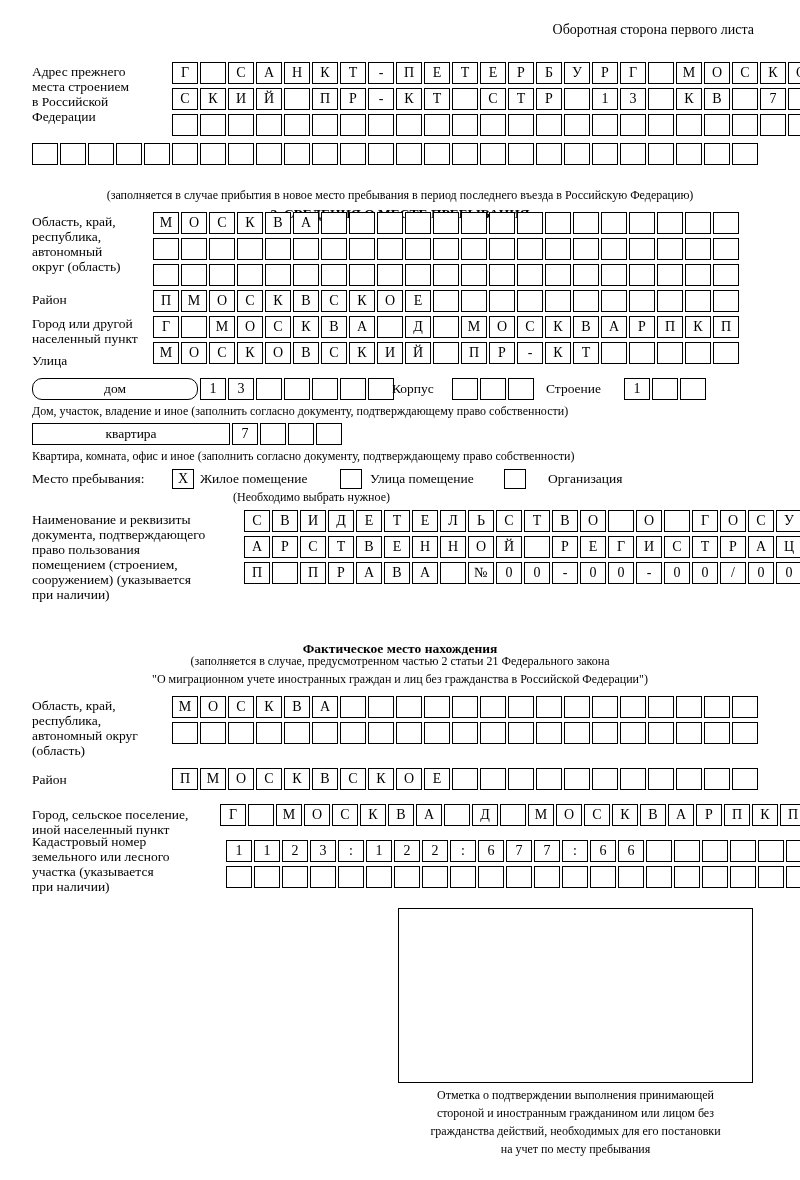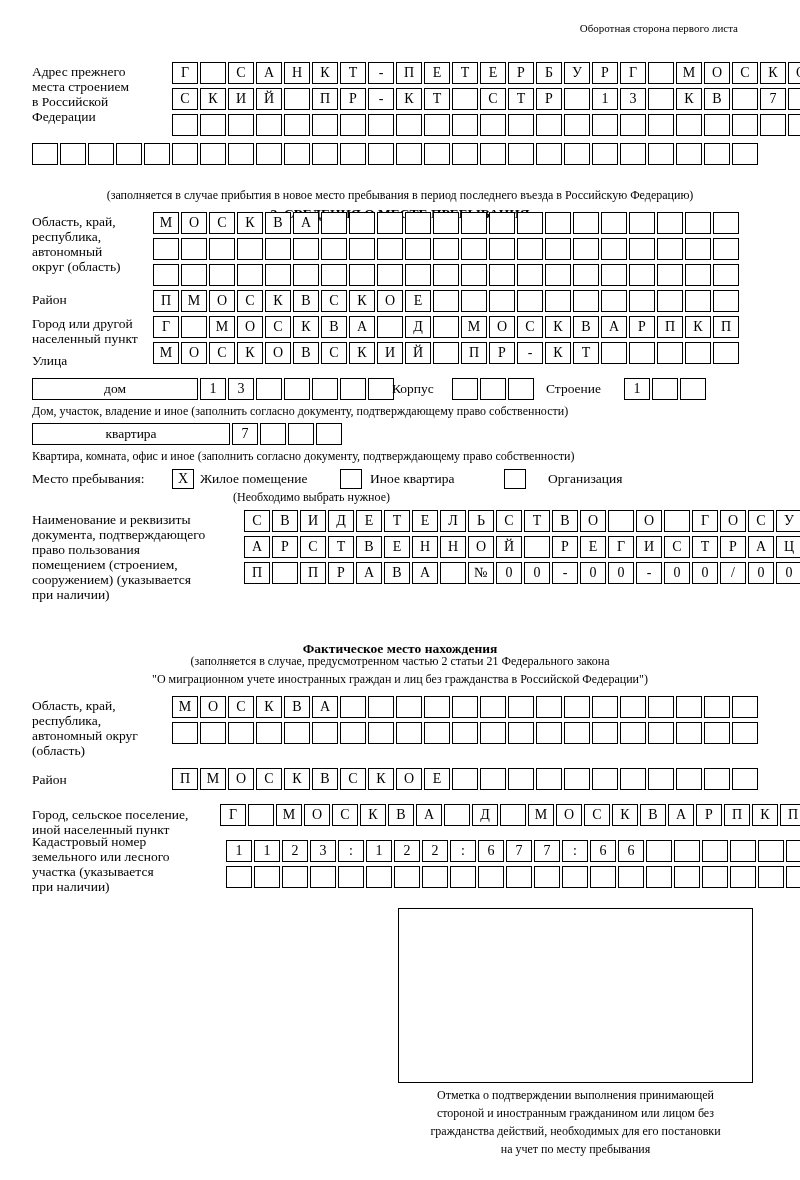"Оборотная сторона первого листа" .hdr-right { font-size: 11px -> 14px; right: 62px -> 46px }
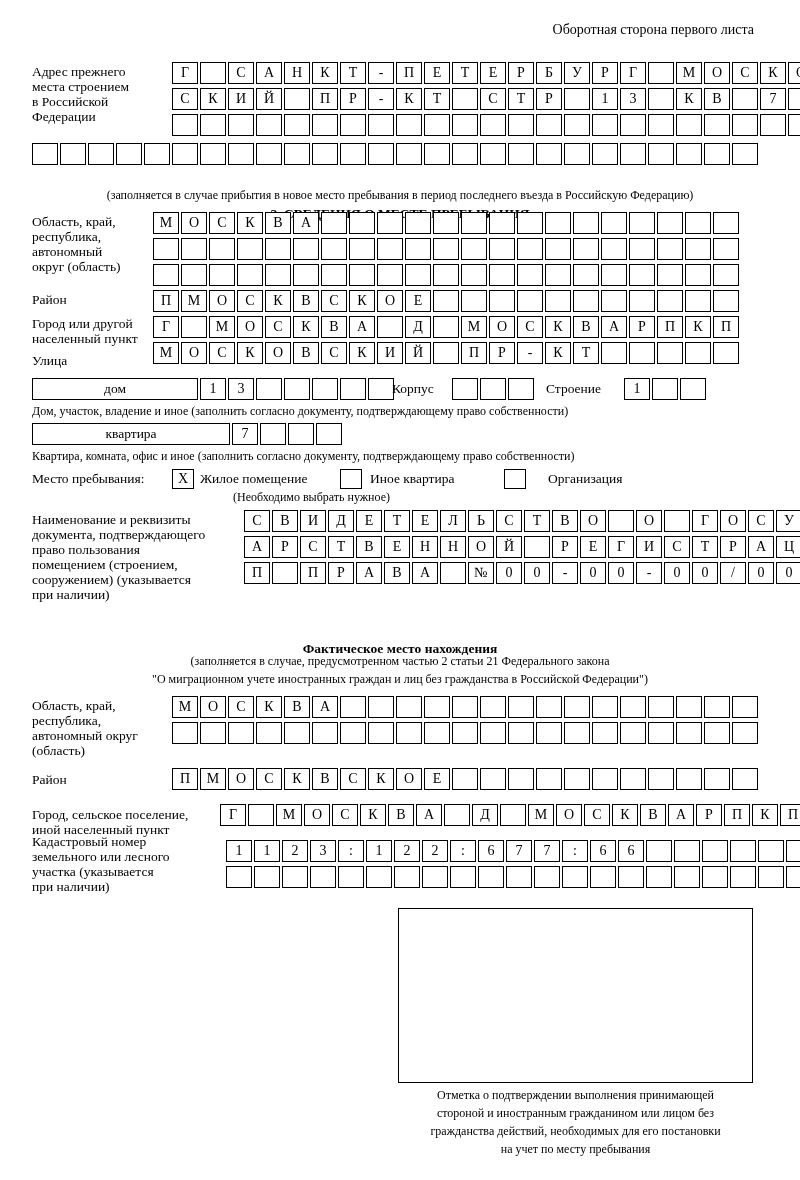"дом" div.wide-box { border-radius: none -> 10px }
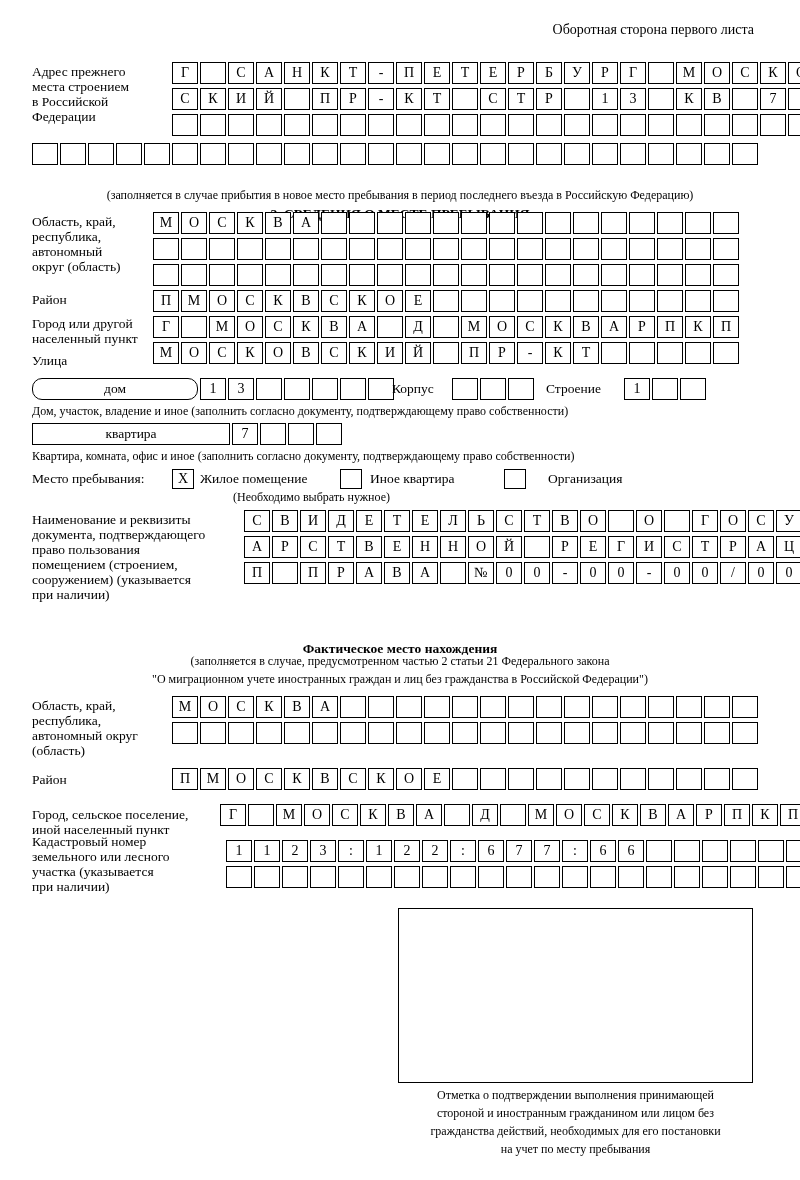"Иное квартира" div.inline-lbl { text: Иное квартира -> Улица помещение }
